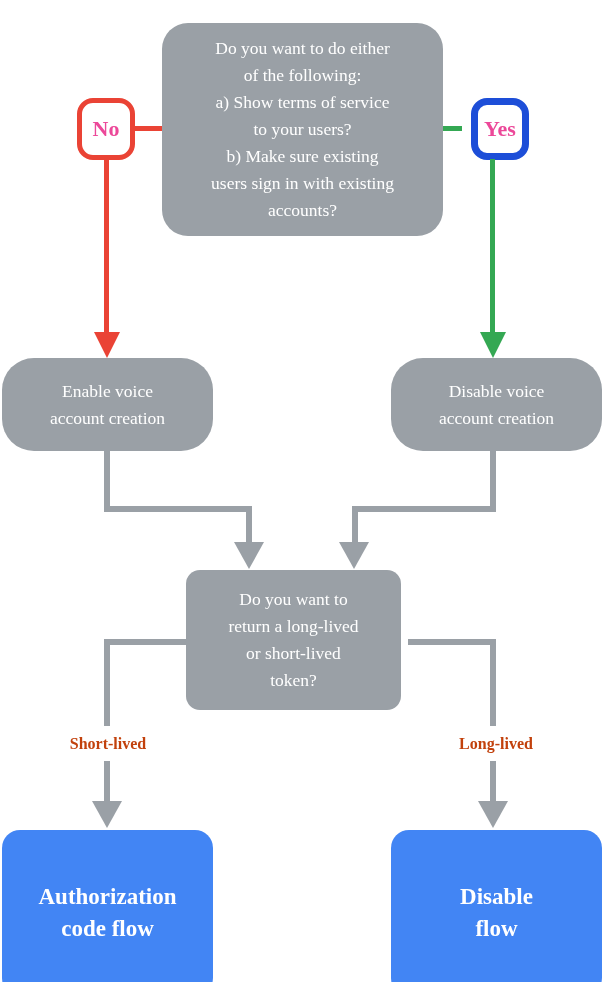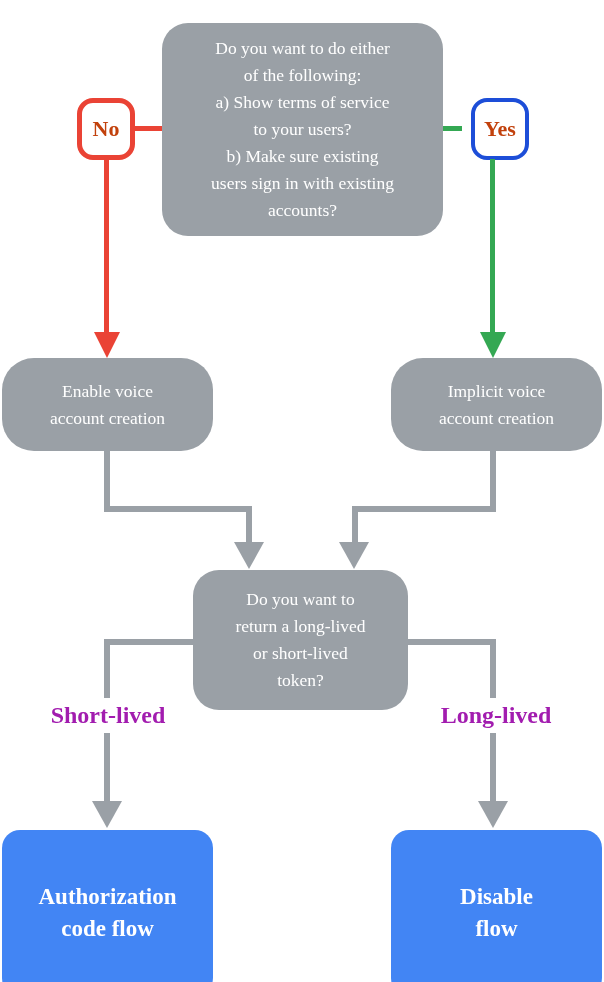"No" .badge { color: #c2410c -> #ec4899 }
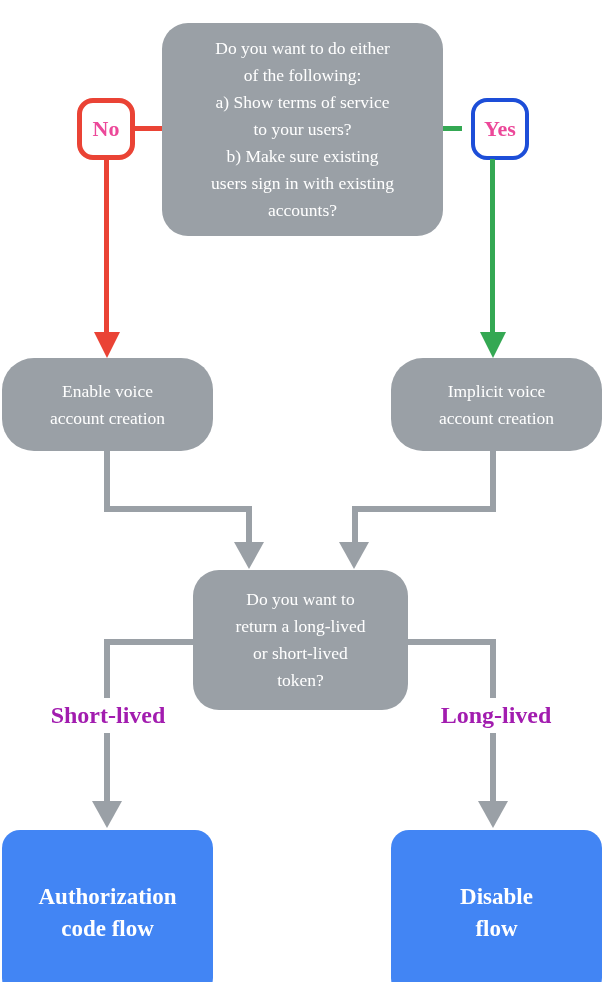"Yes" .badge.yes { border: 4px solid #1d4ed8 -> 7px solid #1d4ed8 }
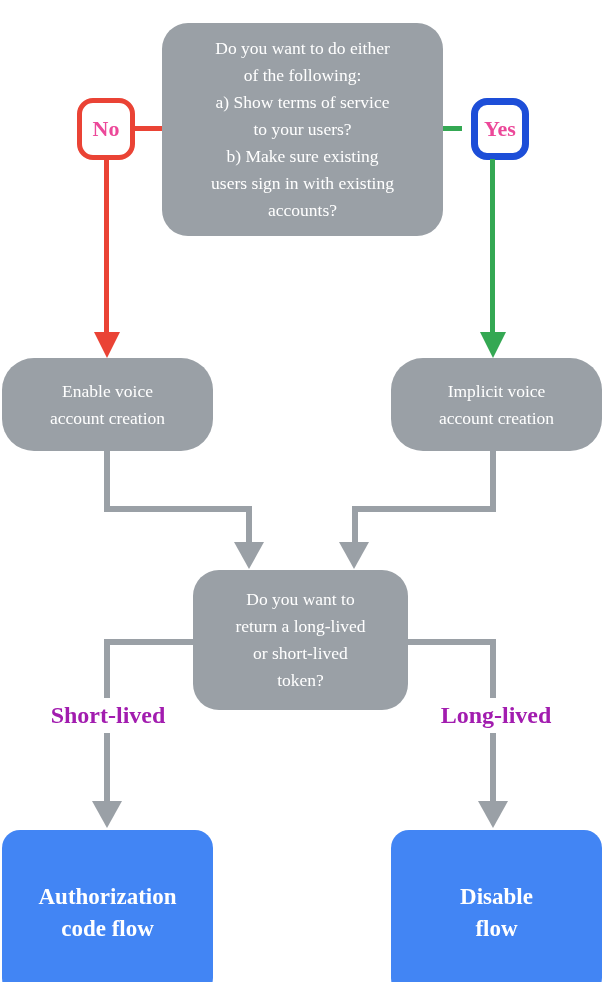"Implicit voice" div.abs { text: Implicit -> Disable }
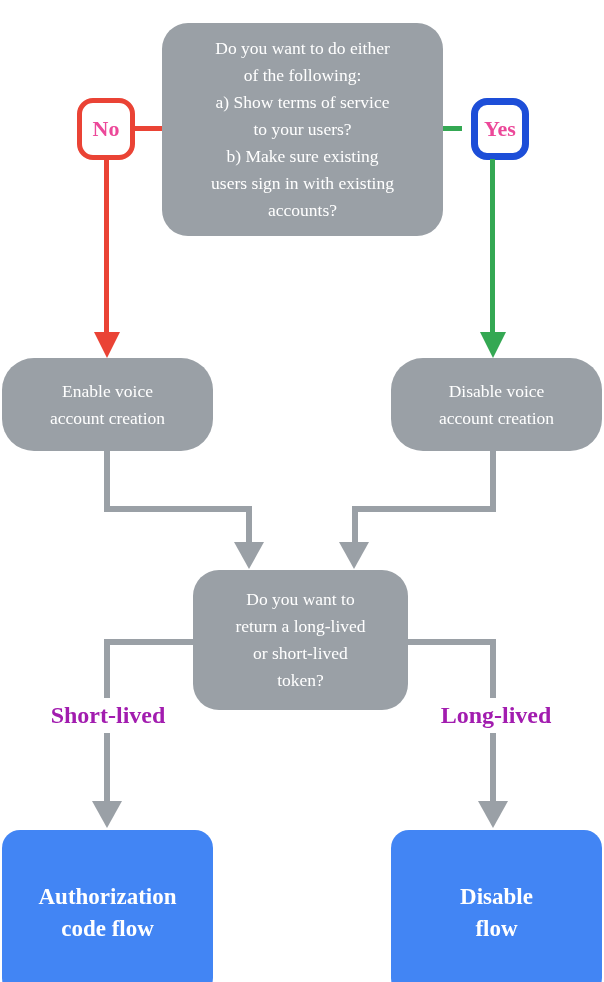"Do you want to" .q2 { border-radius: 26px -> 14px; left: 193px -> 186px }
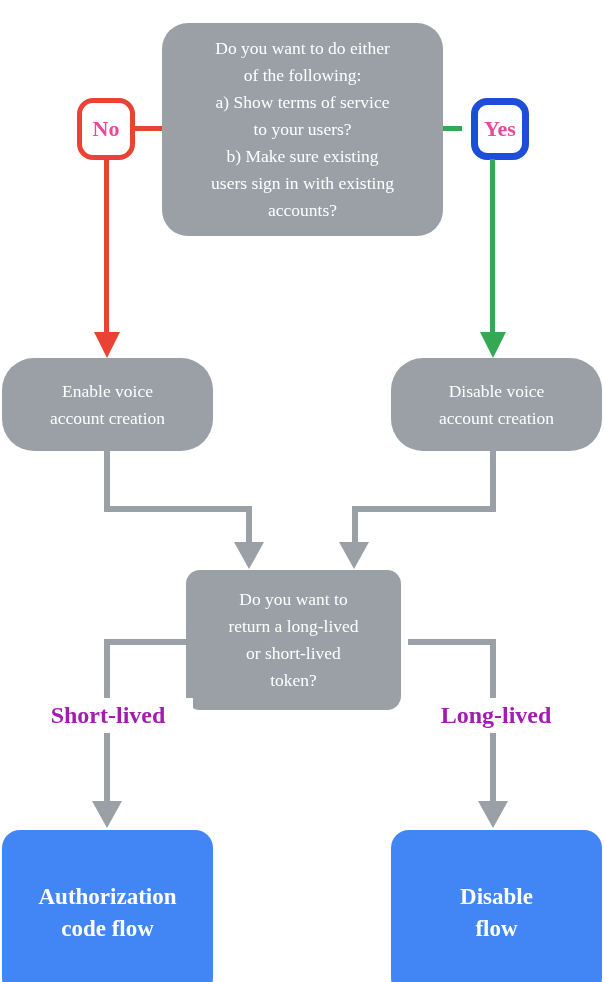"Short-lived" .branch-label { color: #a21caf -> #c2410c; font-size: 24px -> 16px; top: 680px -> 708px }
